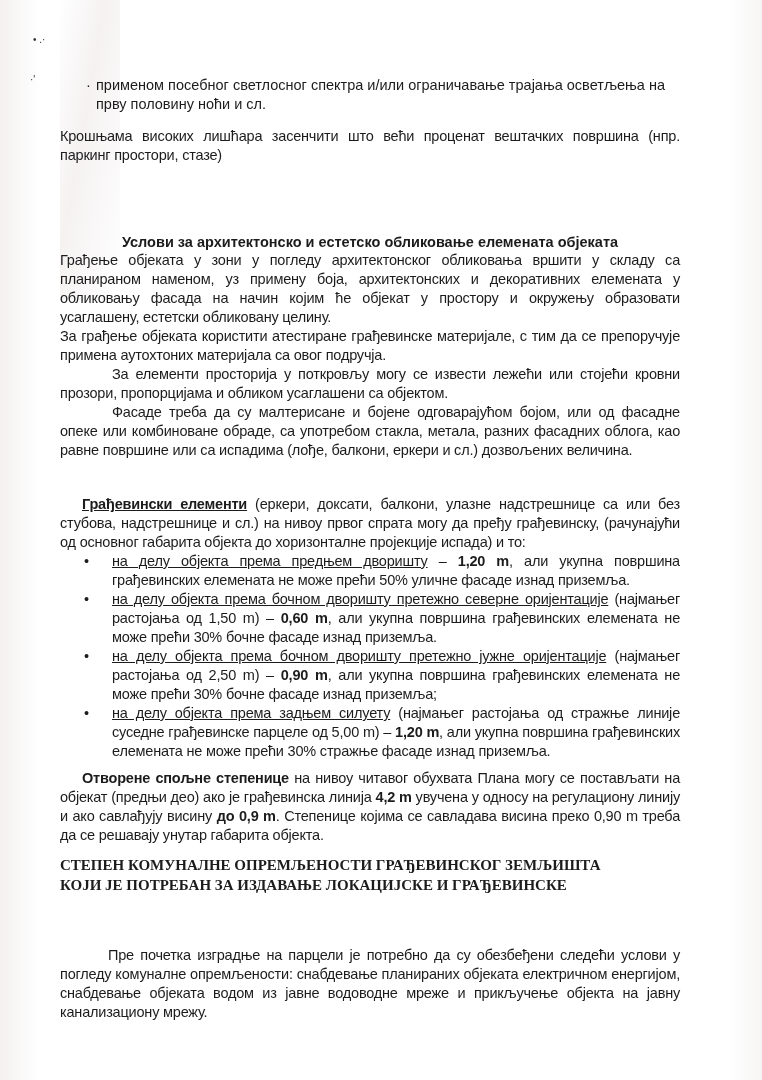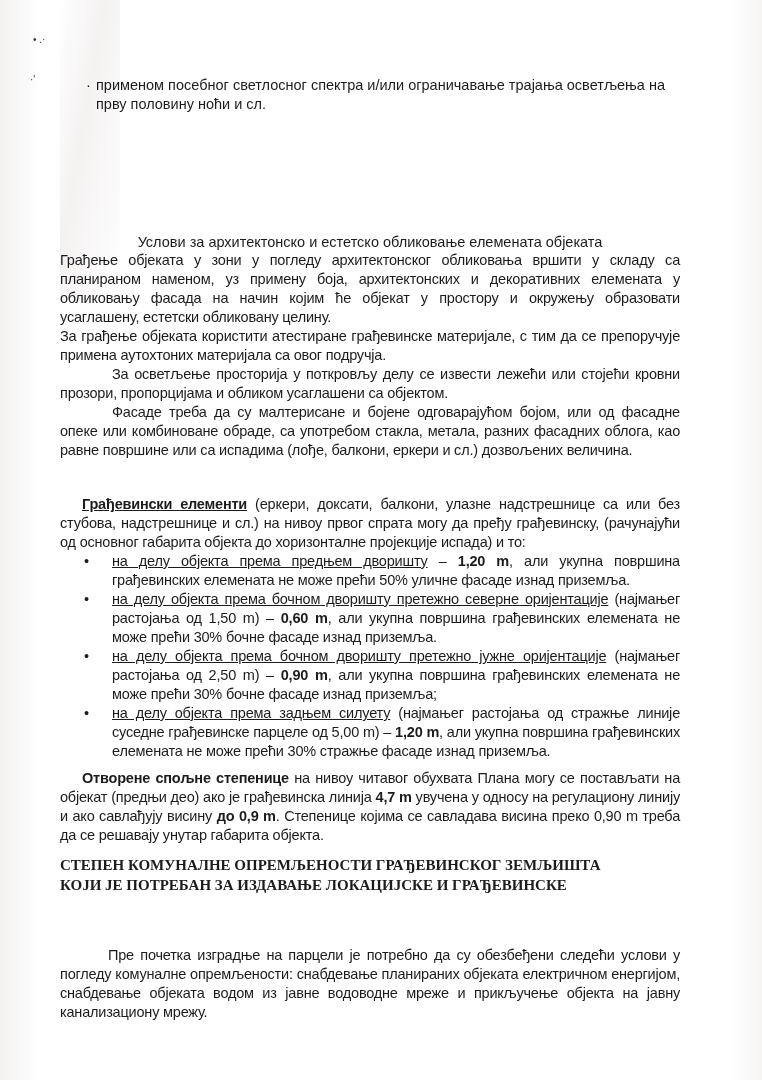"Крошњама високих лишћара засенчити што" p { html: none -> <p>Крошњама високих лишћара засенчити што већи проценат вештачких површина (нпр. паркинг простори, стазе)</p> }
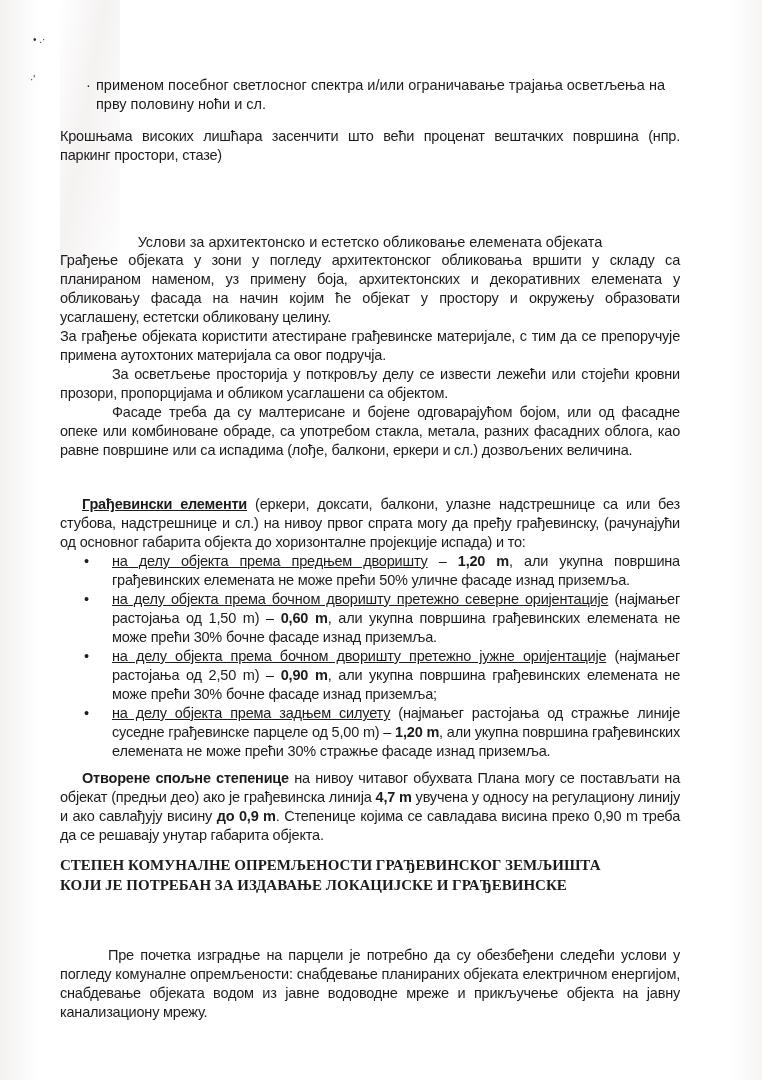"Услови за архитектонско и естетско" .heading { font-weight: normal -> bold }
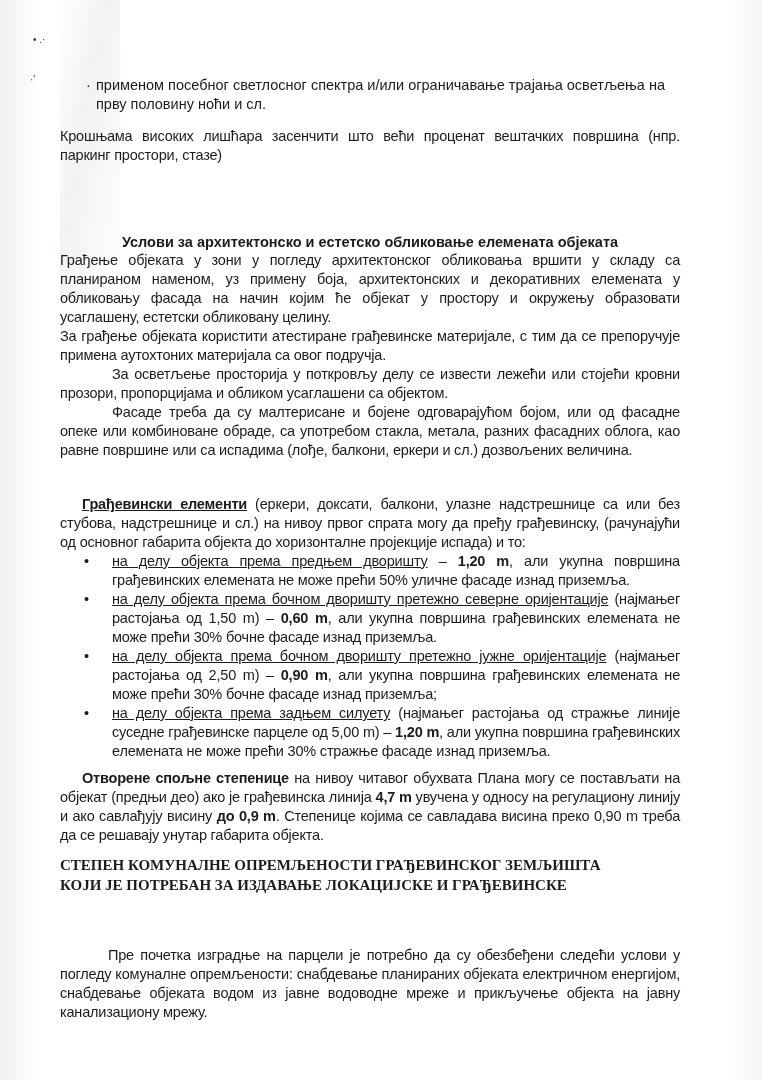"За осветљење просторија у поткровљу" p.indent2 { text: осветљење просторија у поткровљу делу -> елементи просторија у поткровљу могу }
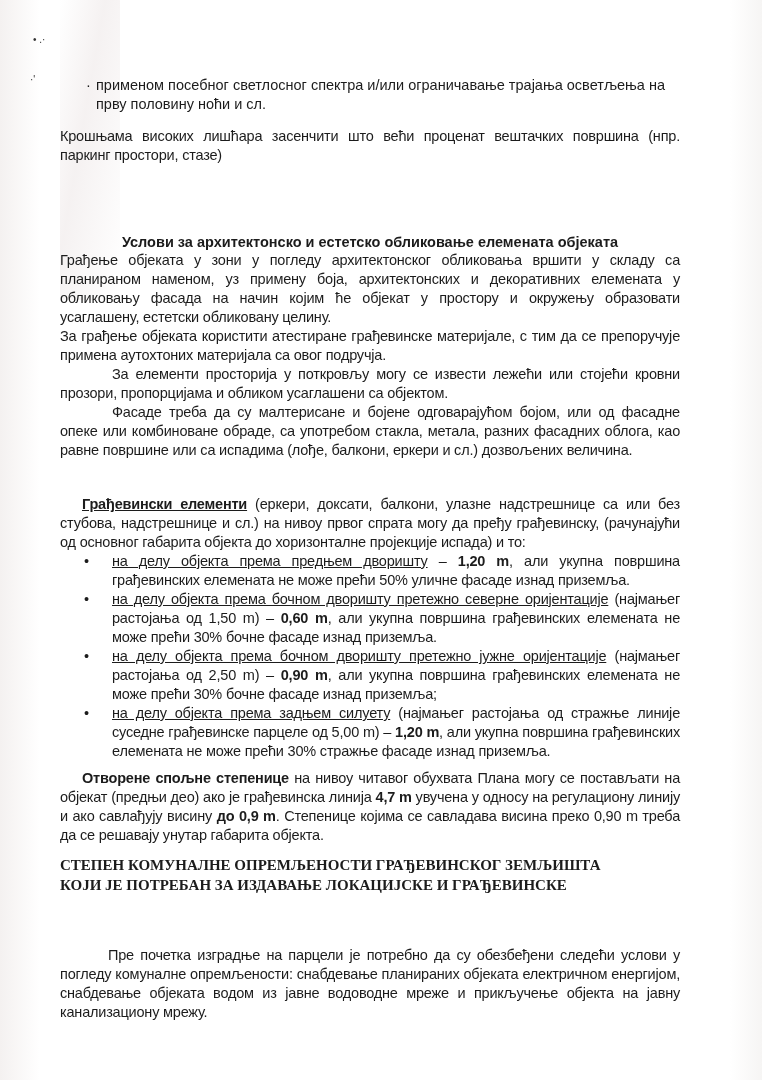"4,7 m" b { text: 4,7 -> 4,2 }
